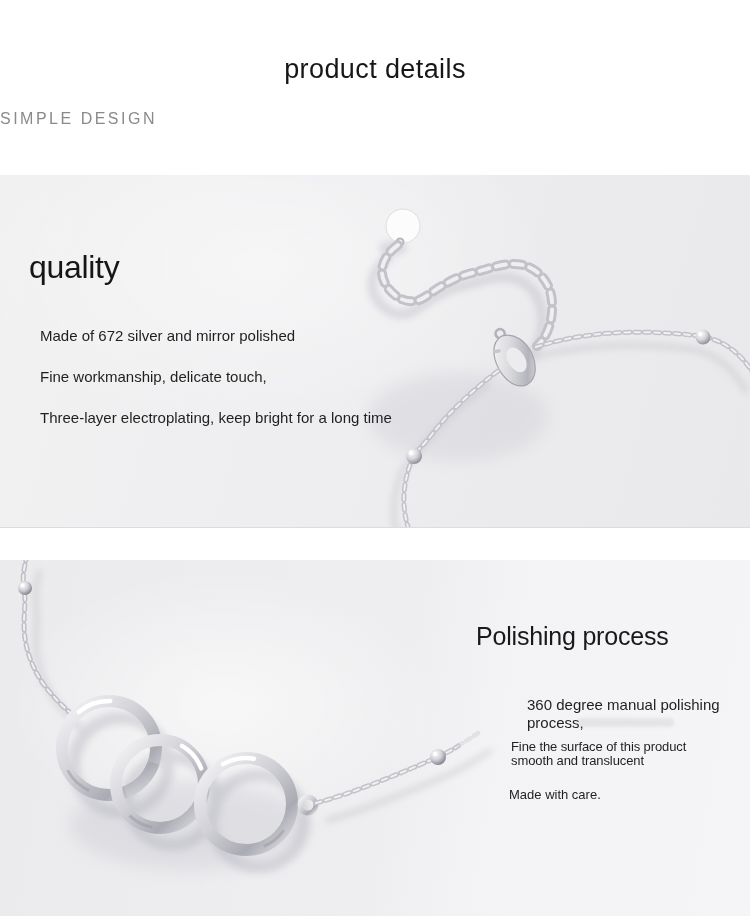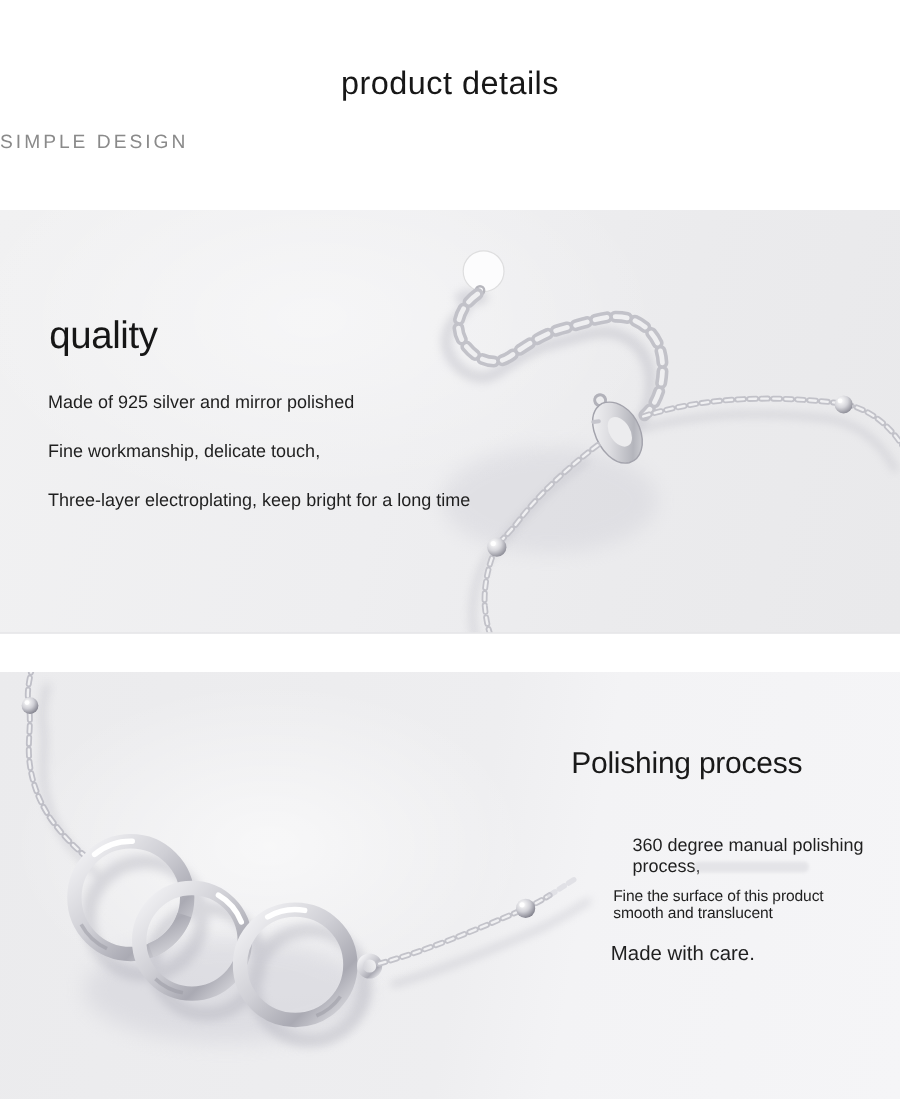"quality" .quality h2 { margin: 16px -> 4px }
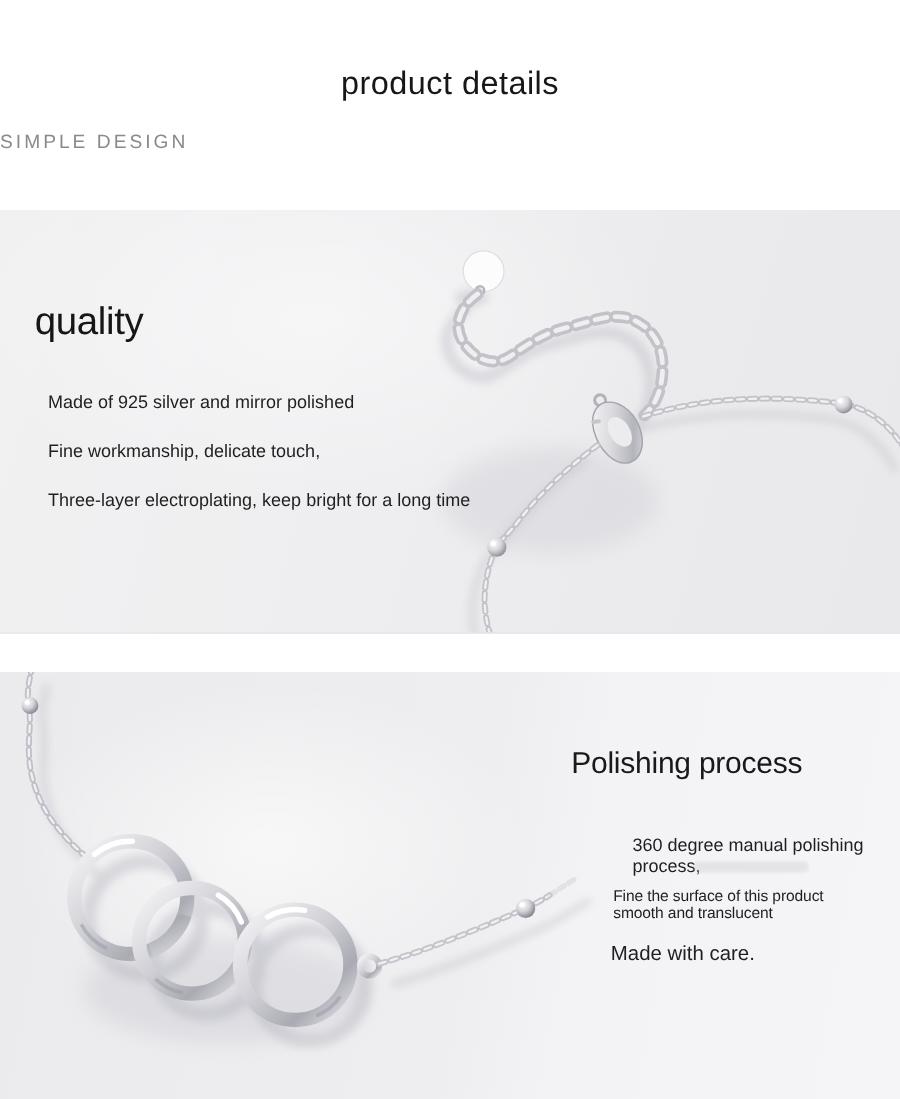"Made of 925 silver and" p.q-point { text: 925 -> 672 }
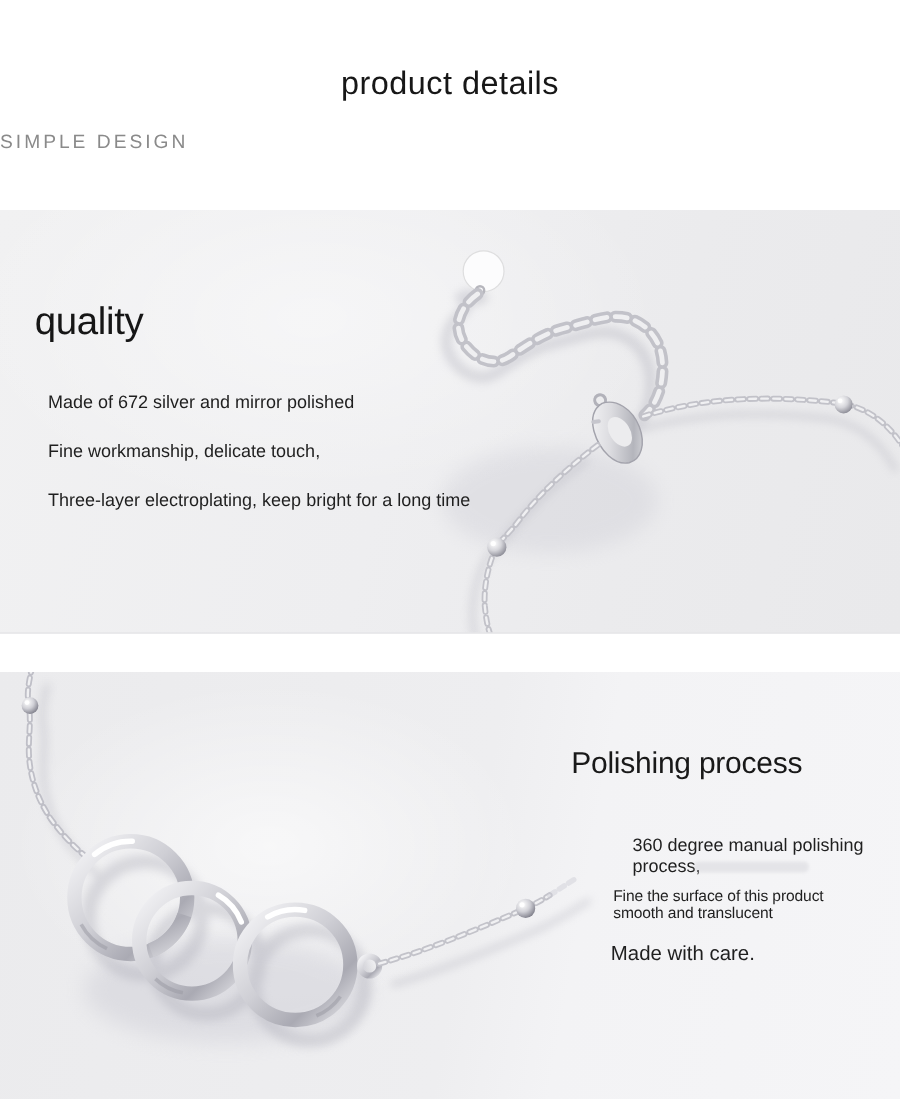"Made with care." .p3 { font-size: 17px -> 13px }
